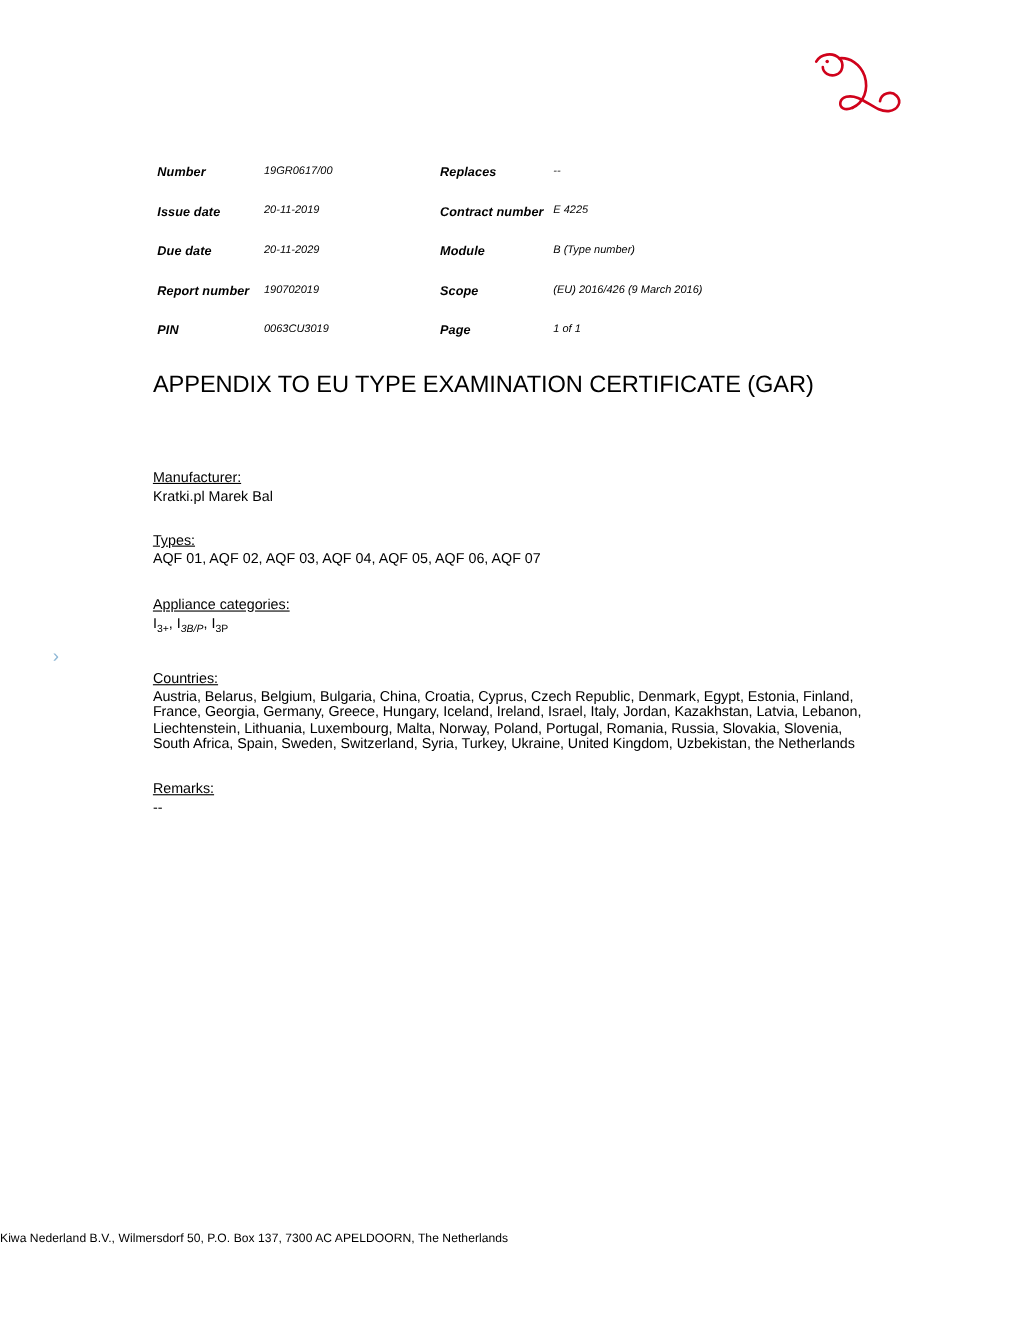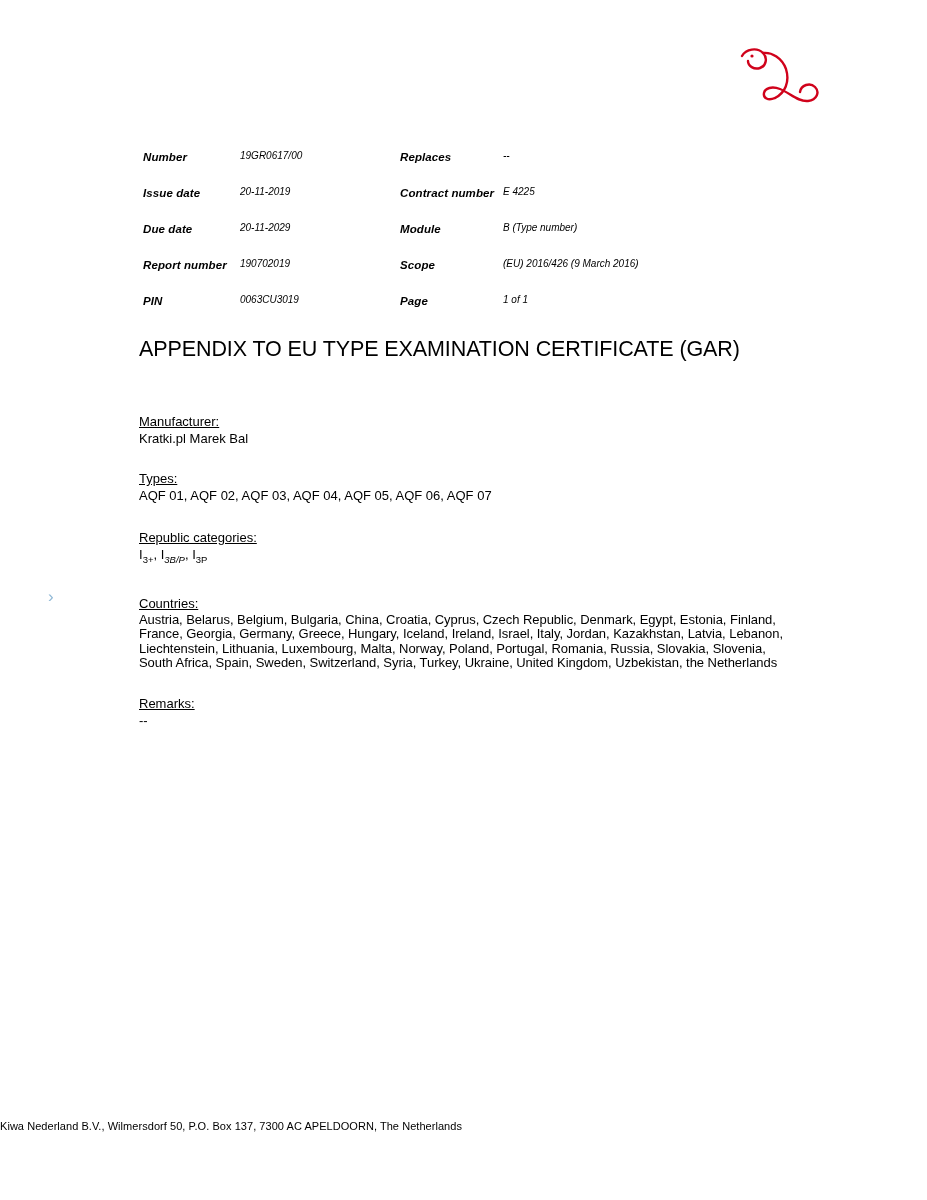"Manufacturer:" .sections { top: 413px -> 425px }
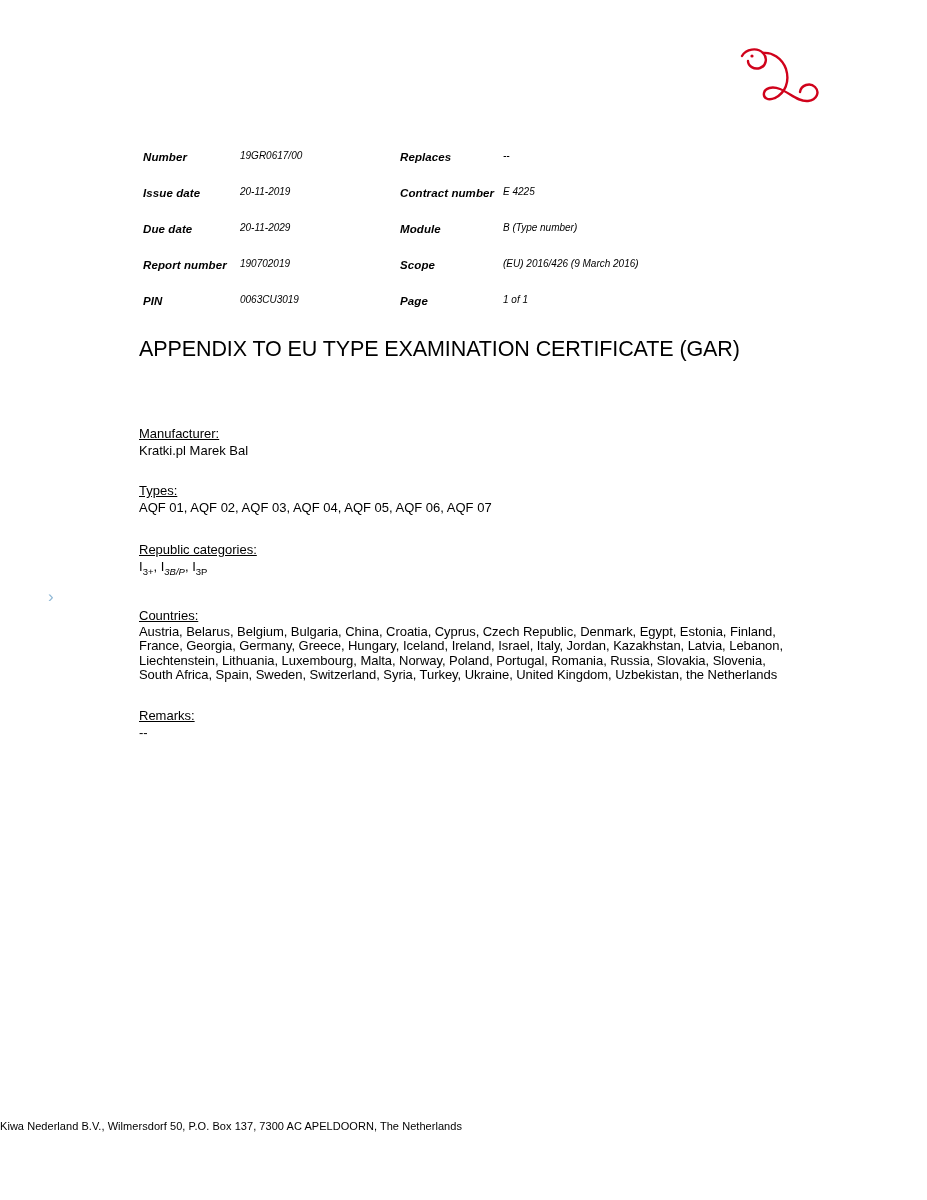"Republic categories:" div.section-head { text: Republic -> Appliance }
